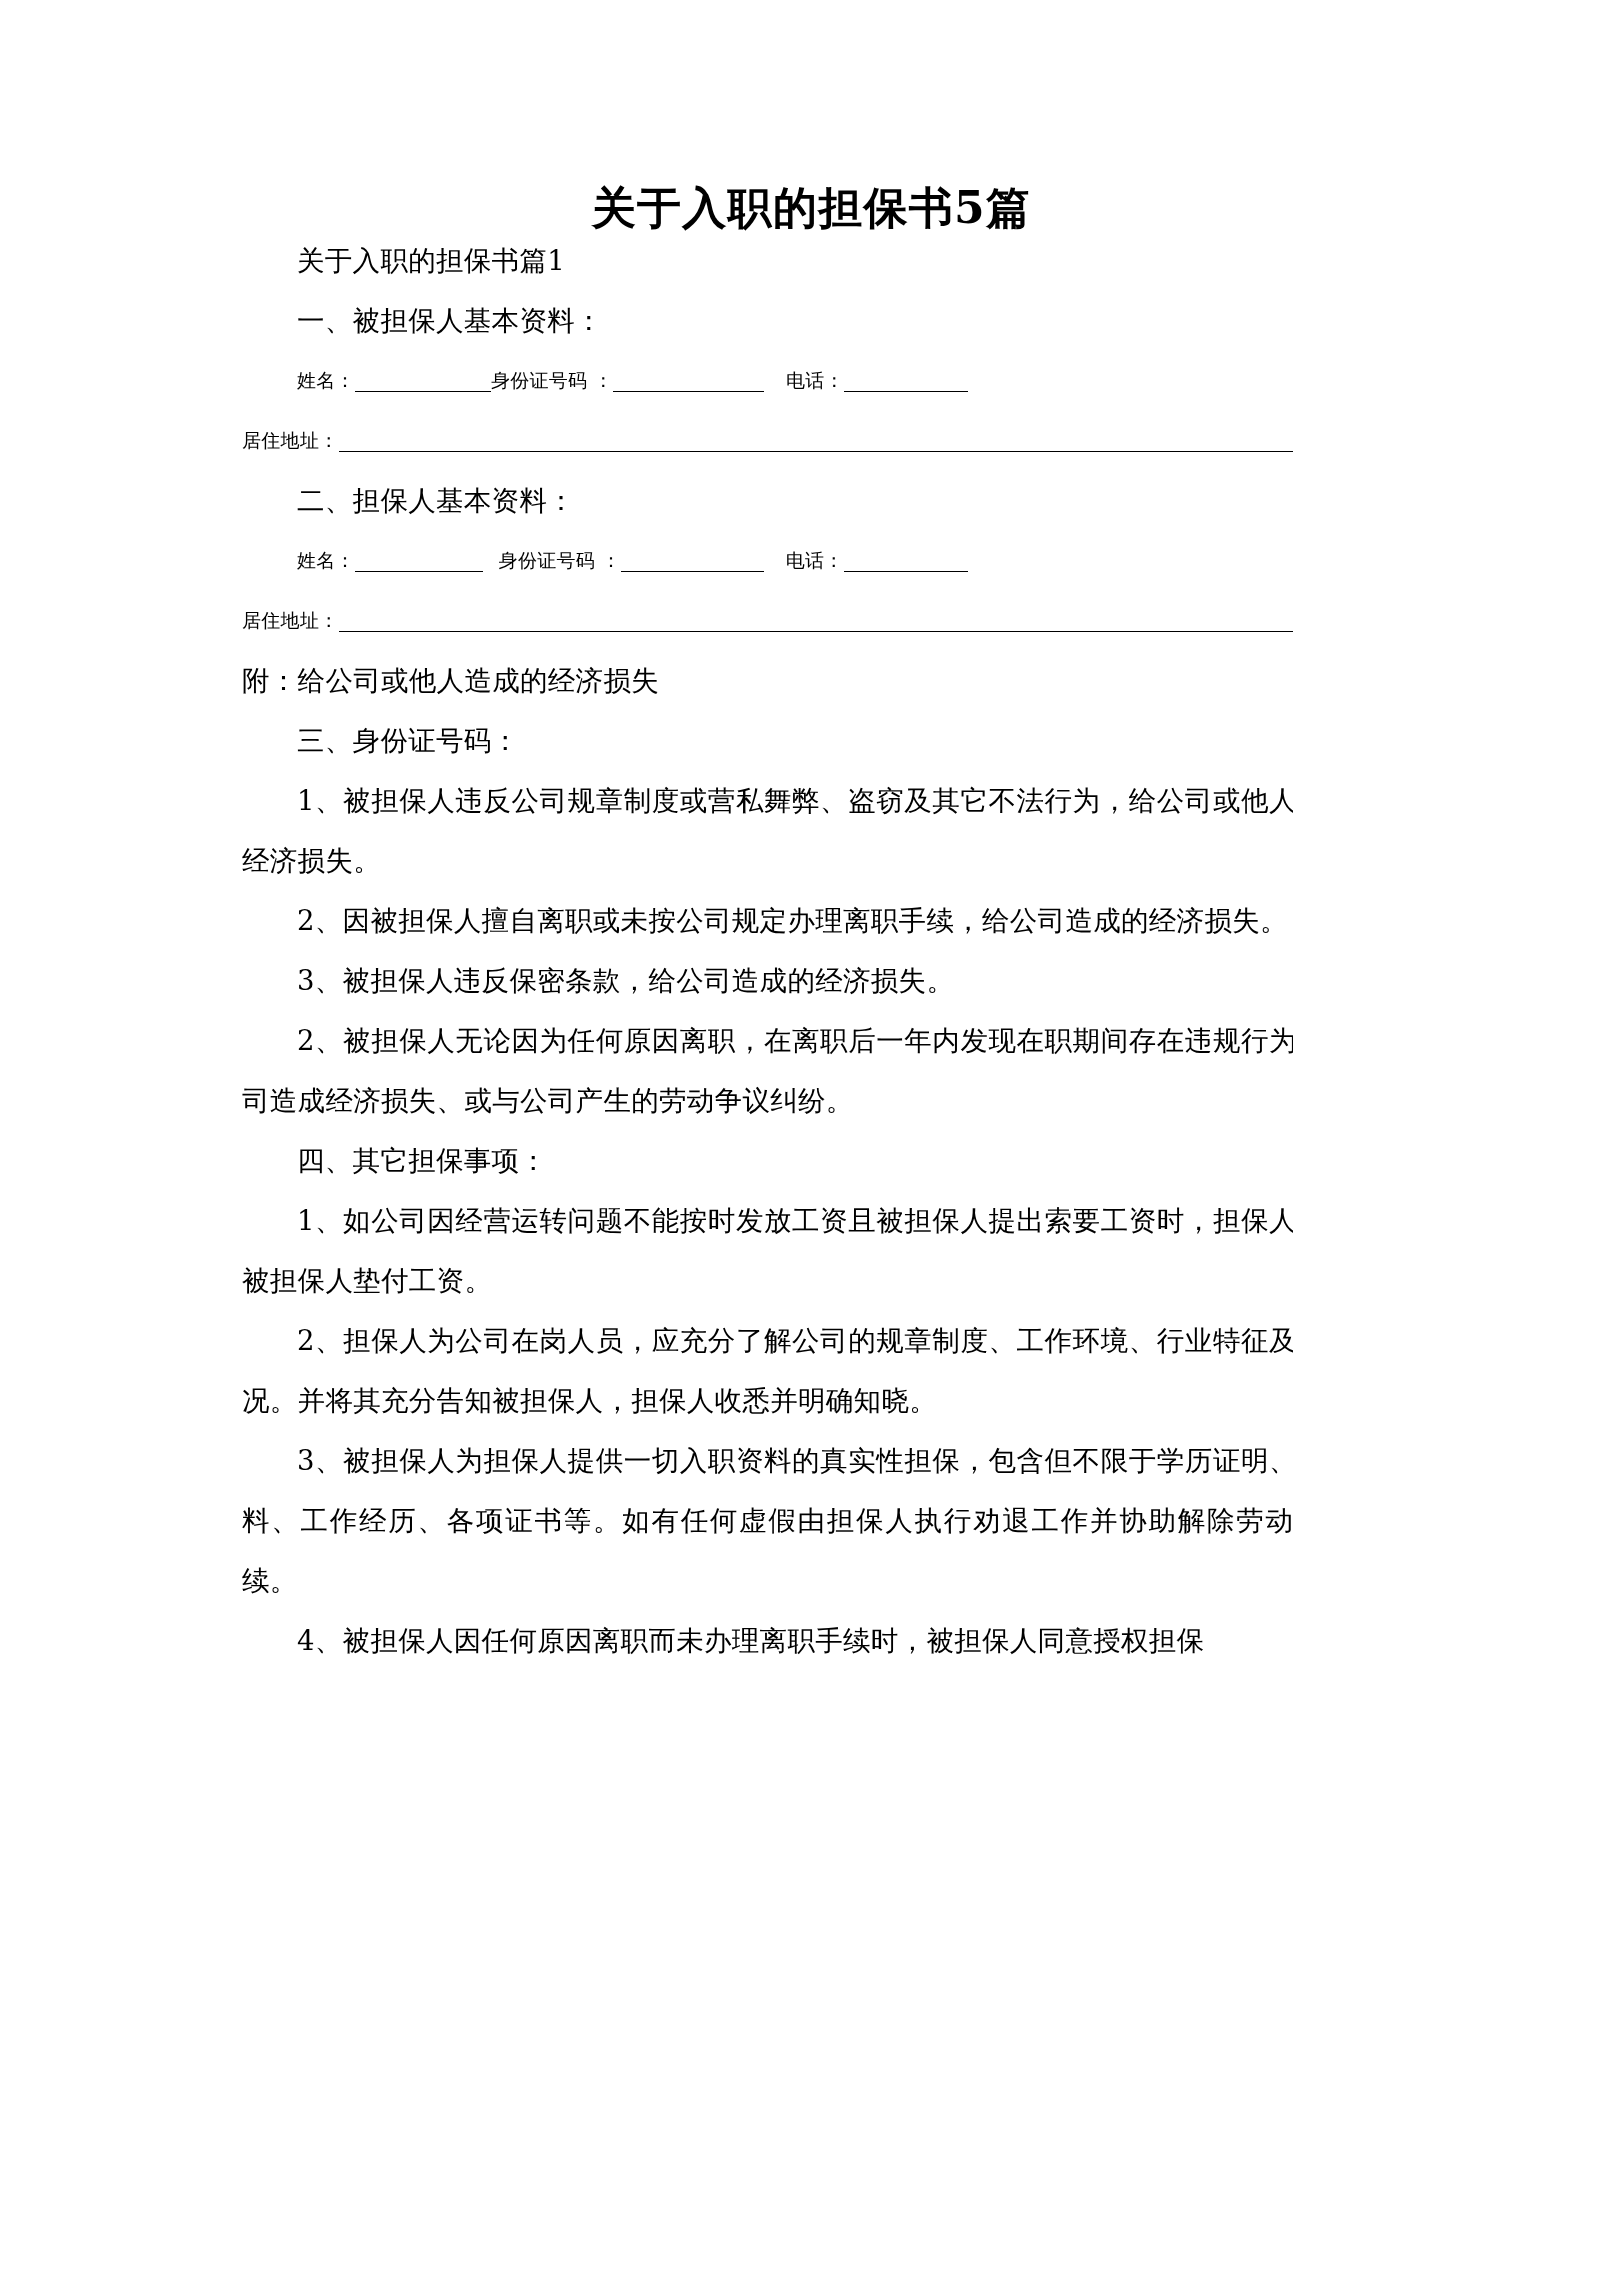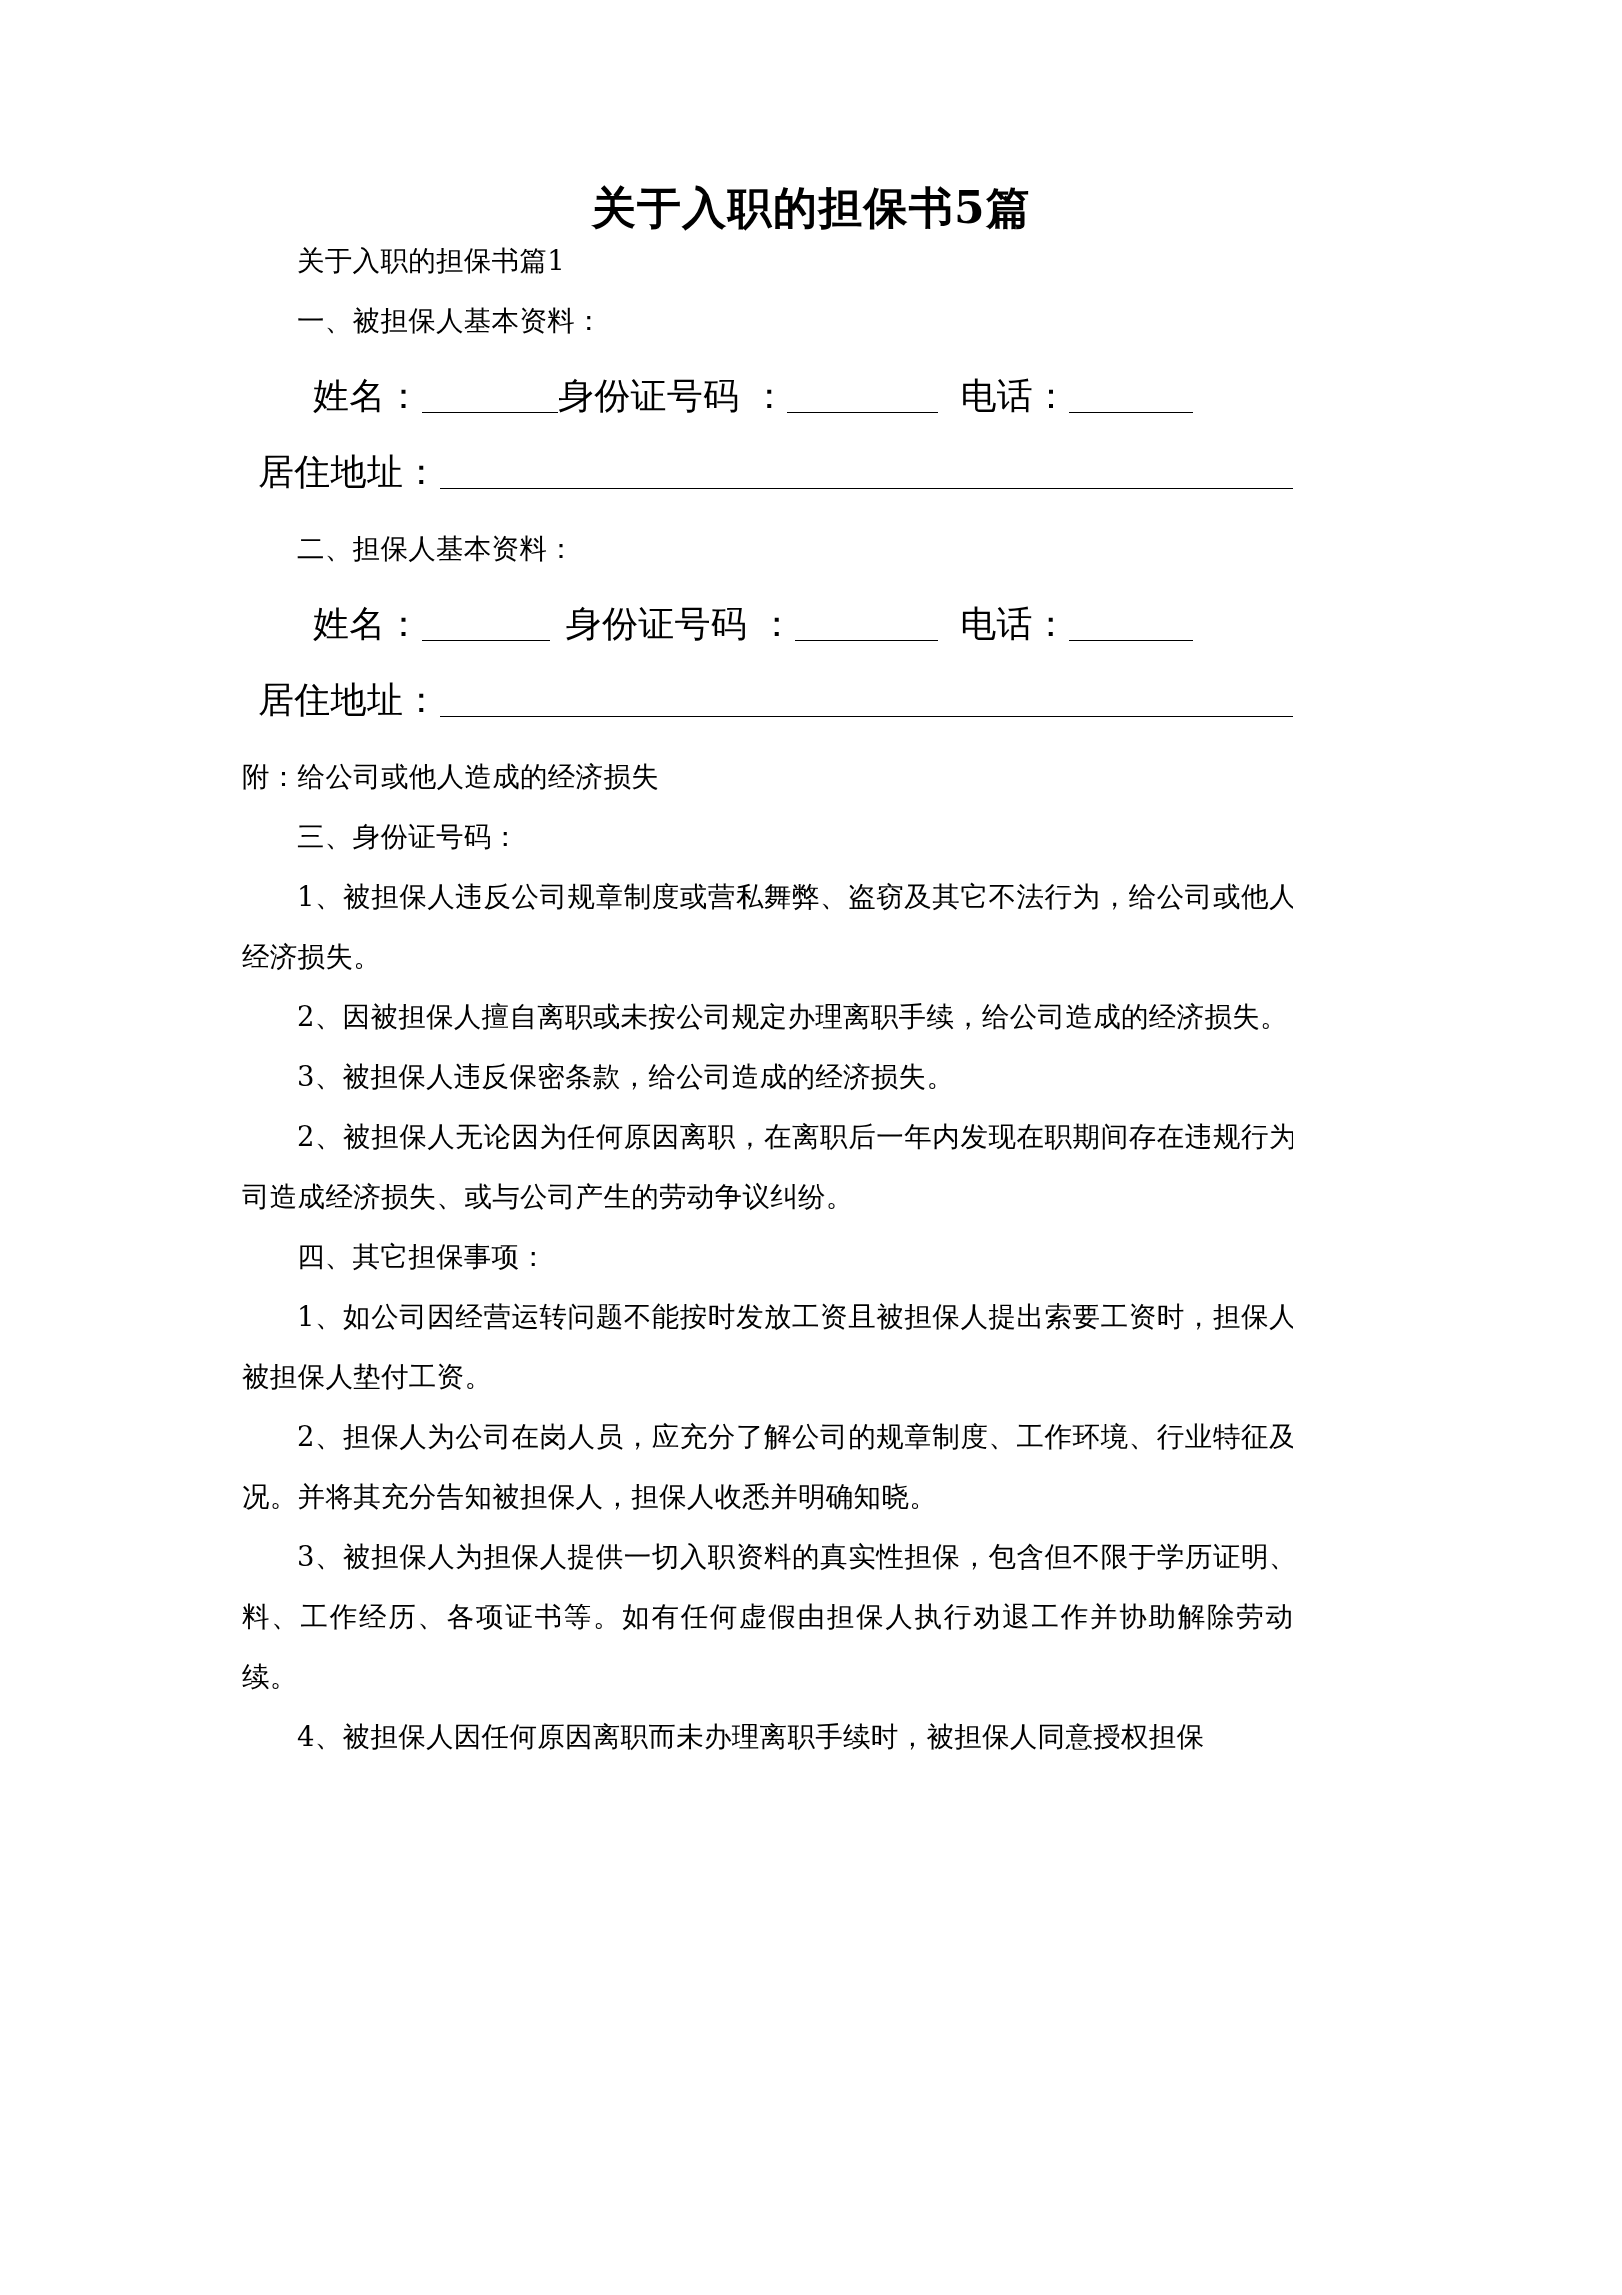"姓名： 身份证号码 ： 电话：" .form-line { font-size: 36px -> 19px; margin: 16px -> 0 }
